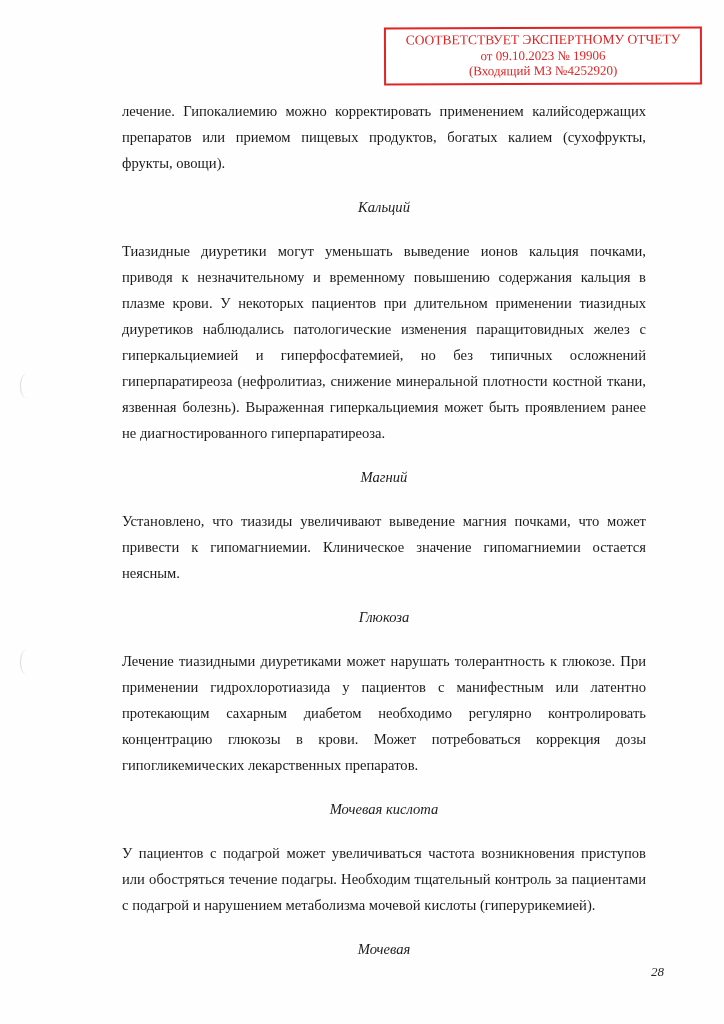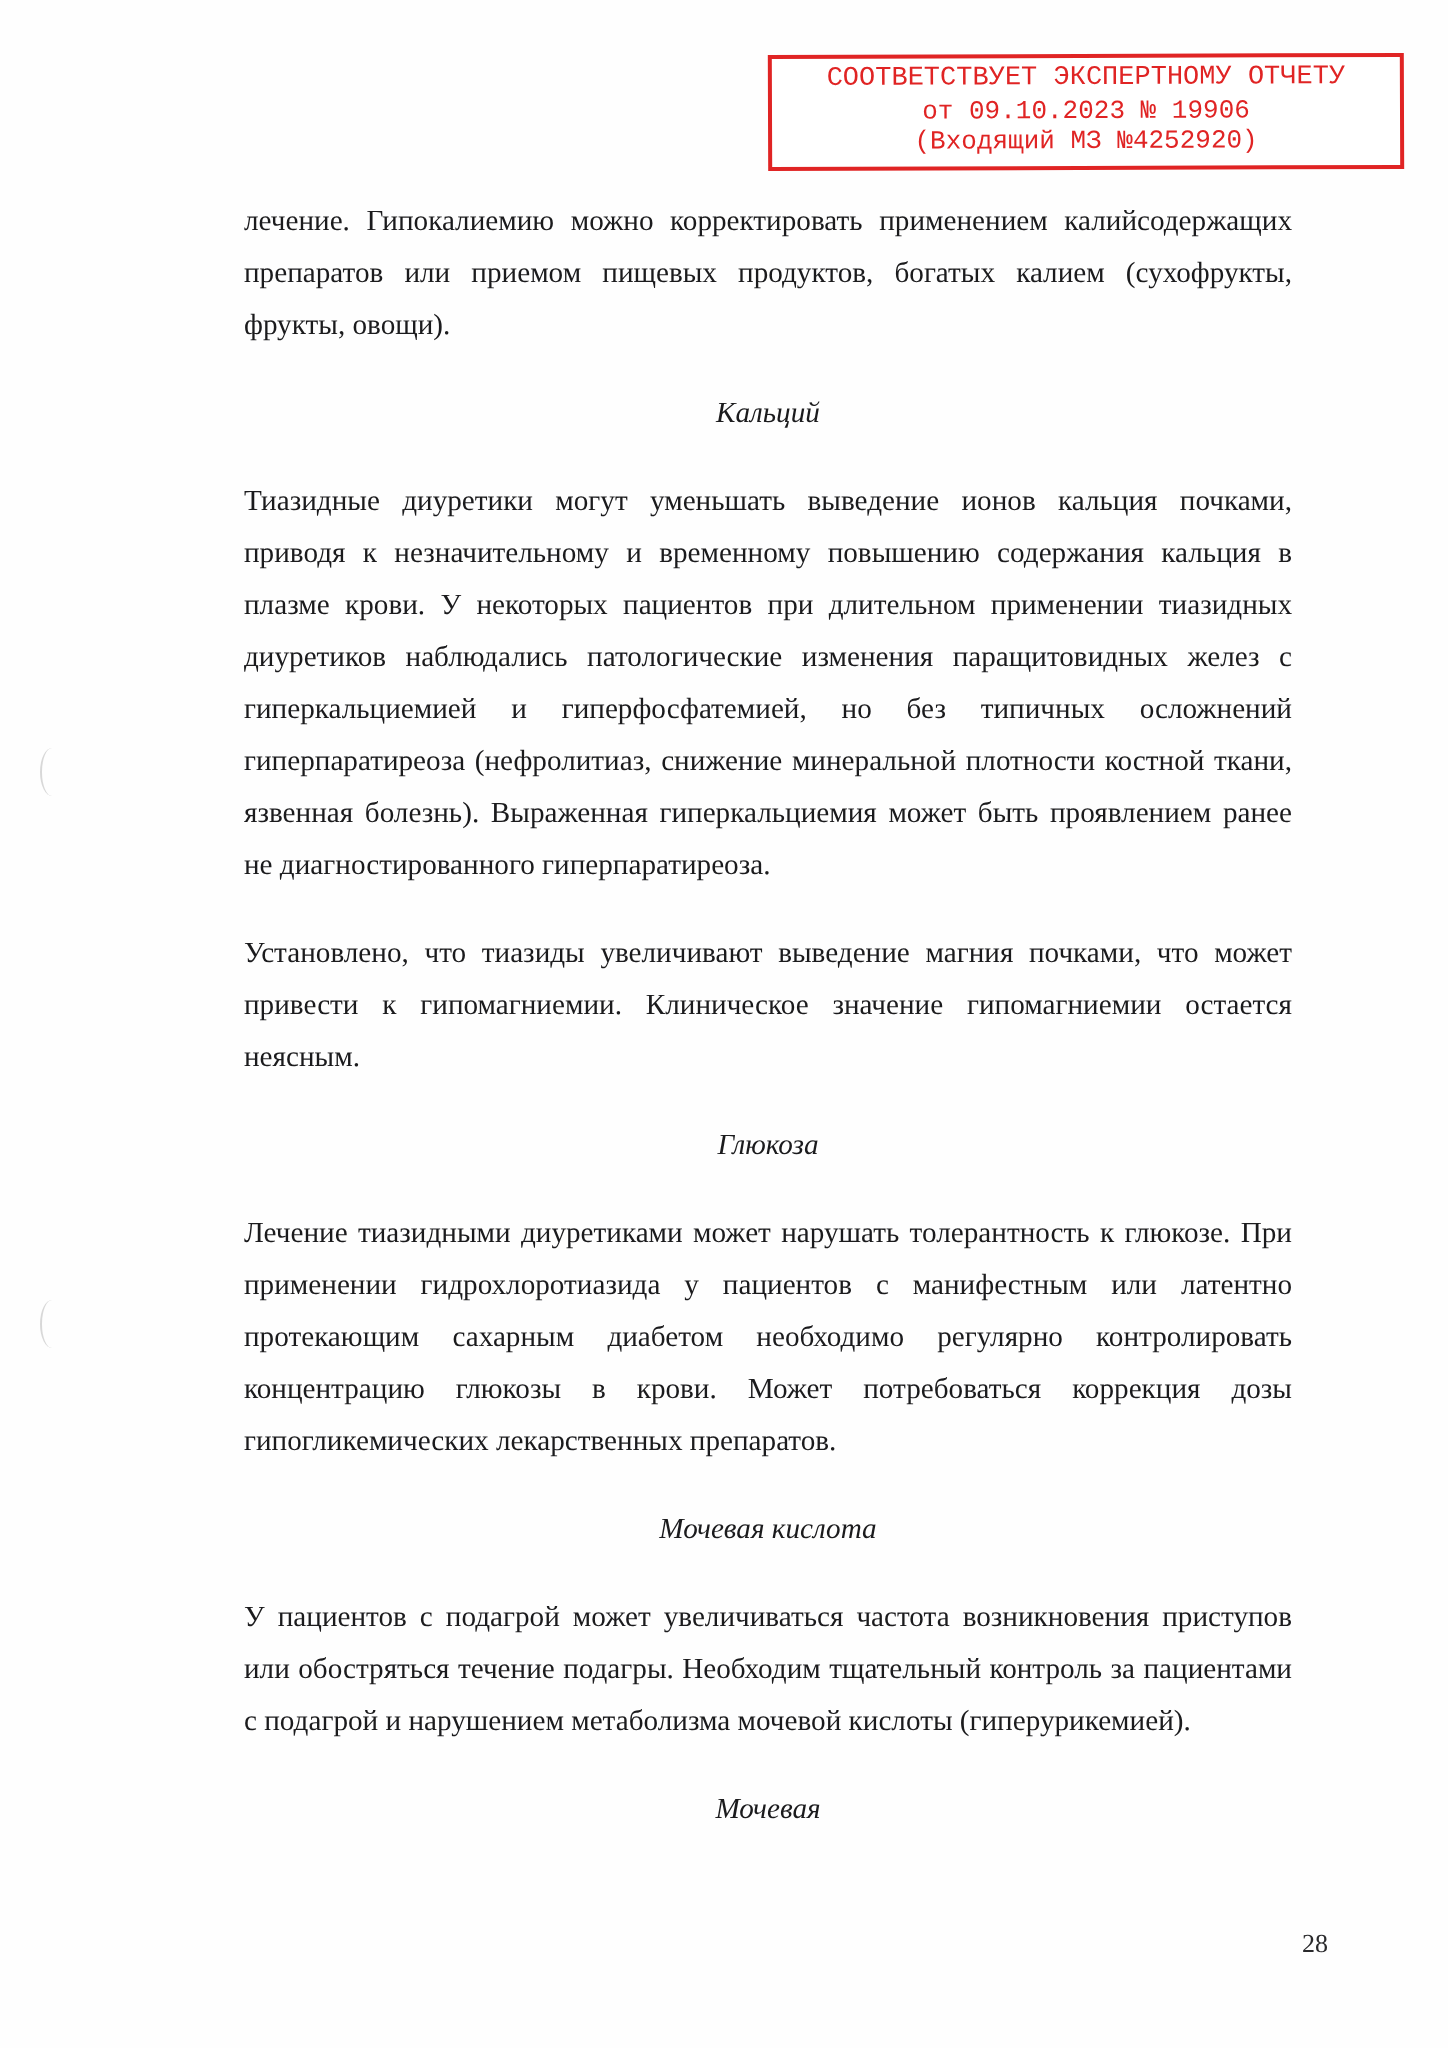"СООТВЕТСТВУЕТ ЭКСПЕРТНОМУ ОТЧЕТУ" .stamp { font-family: Liberation Mono, monospace -> Liberation Serif, serif }
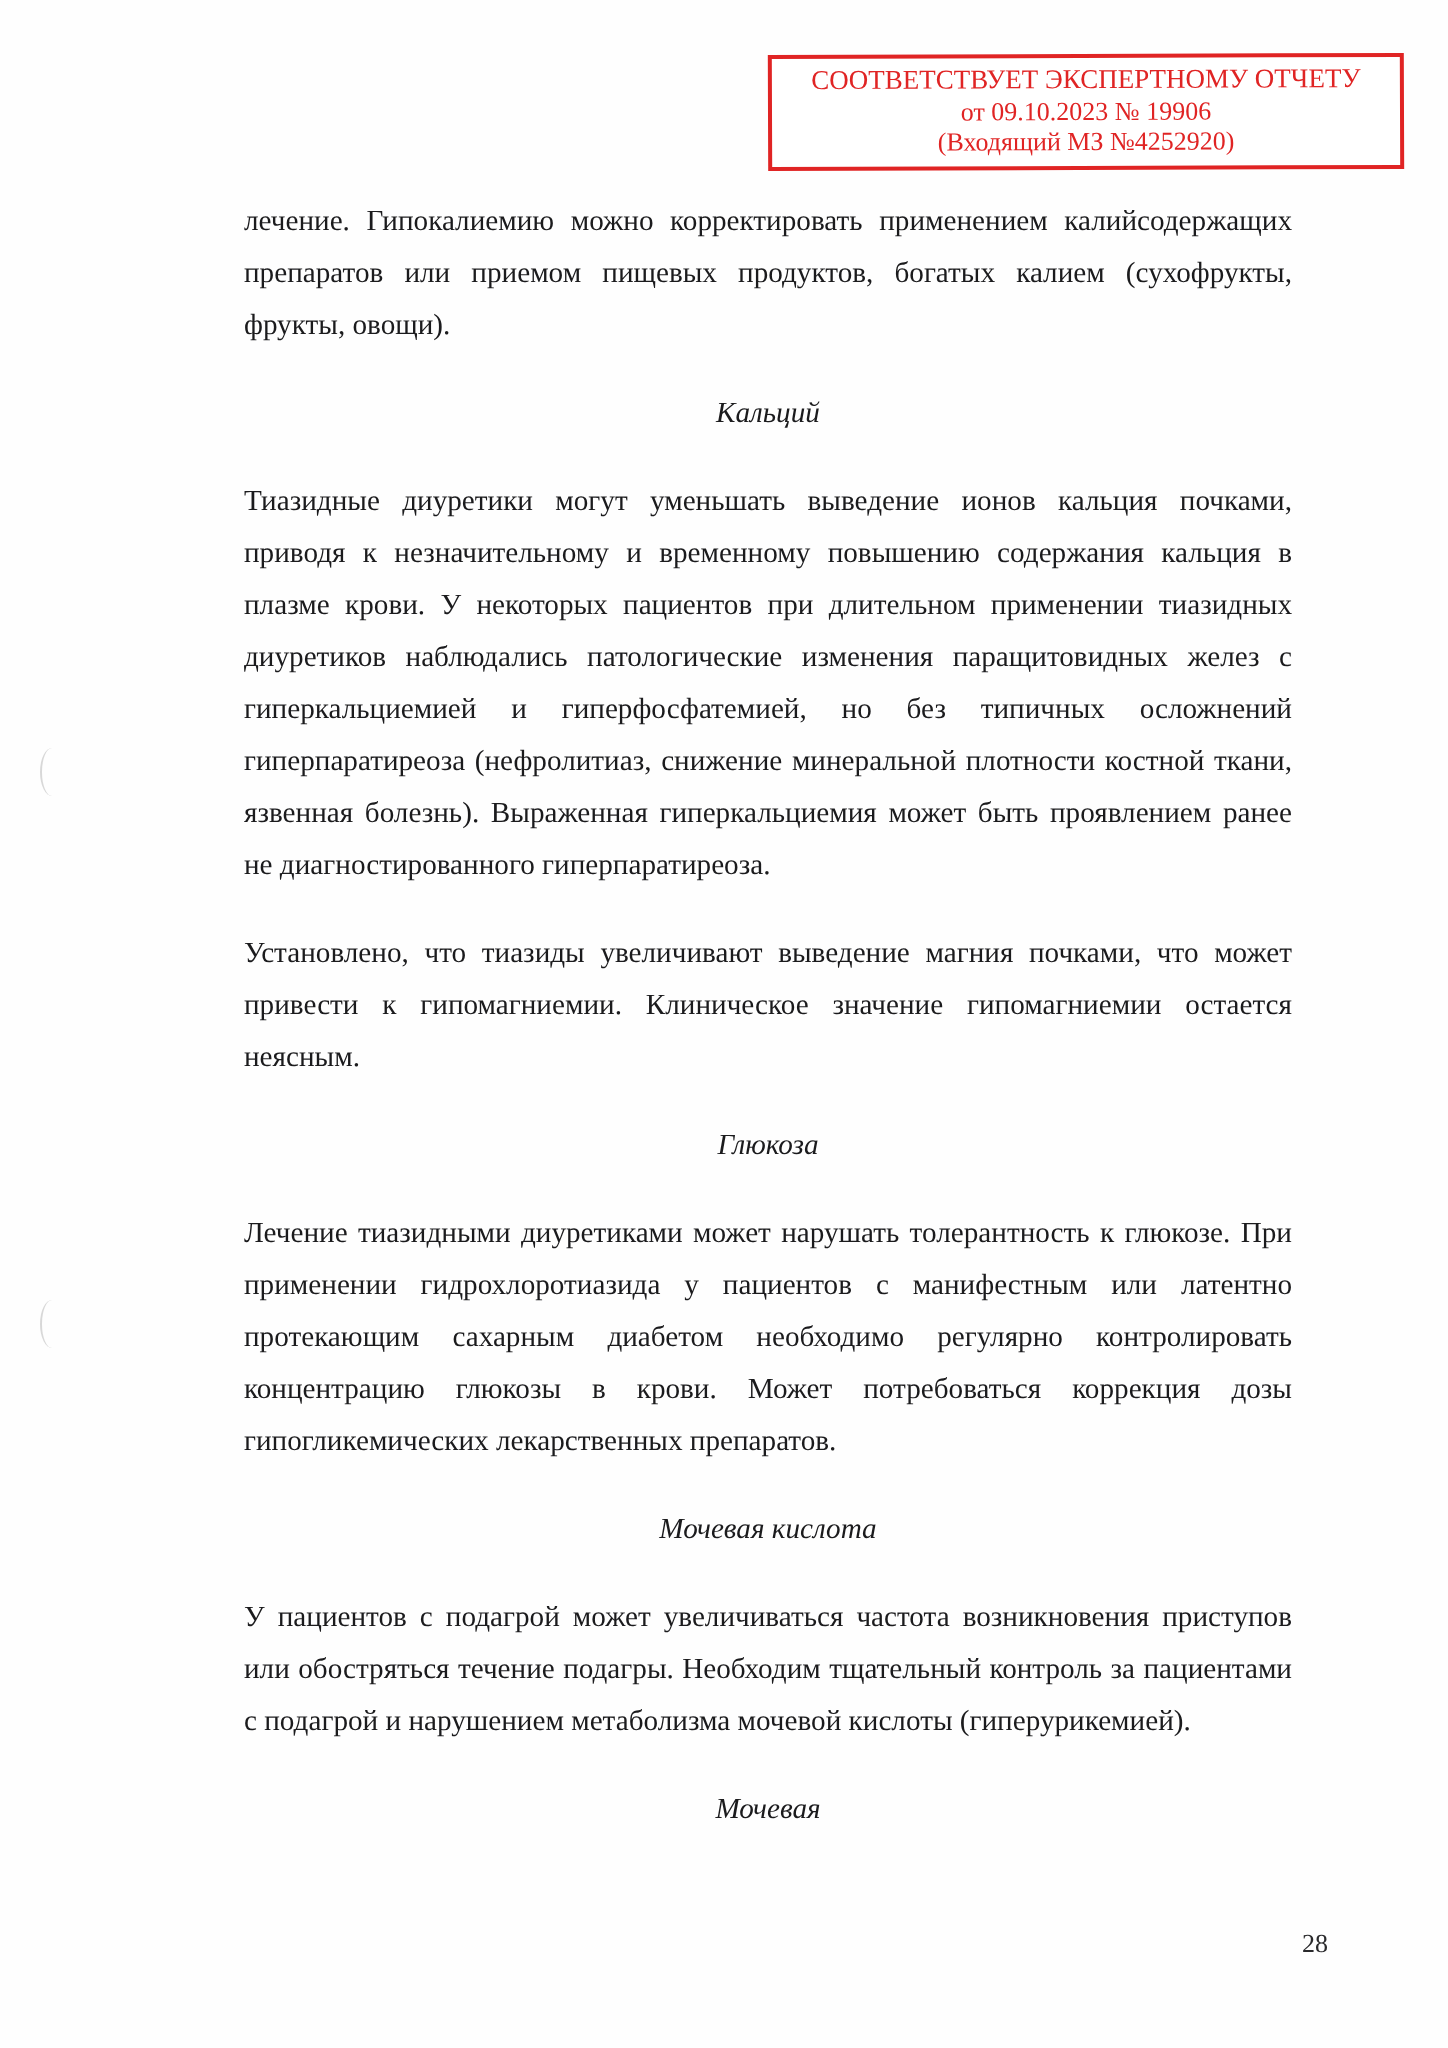"Магний" p.heading { html: none -> <p>Магний</p> }
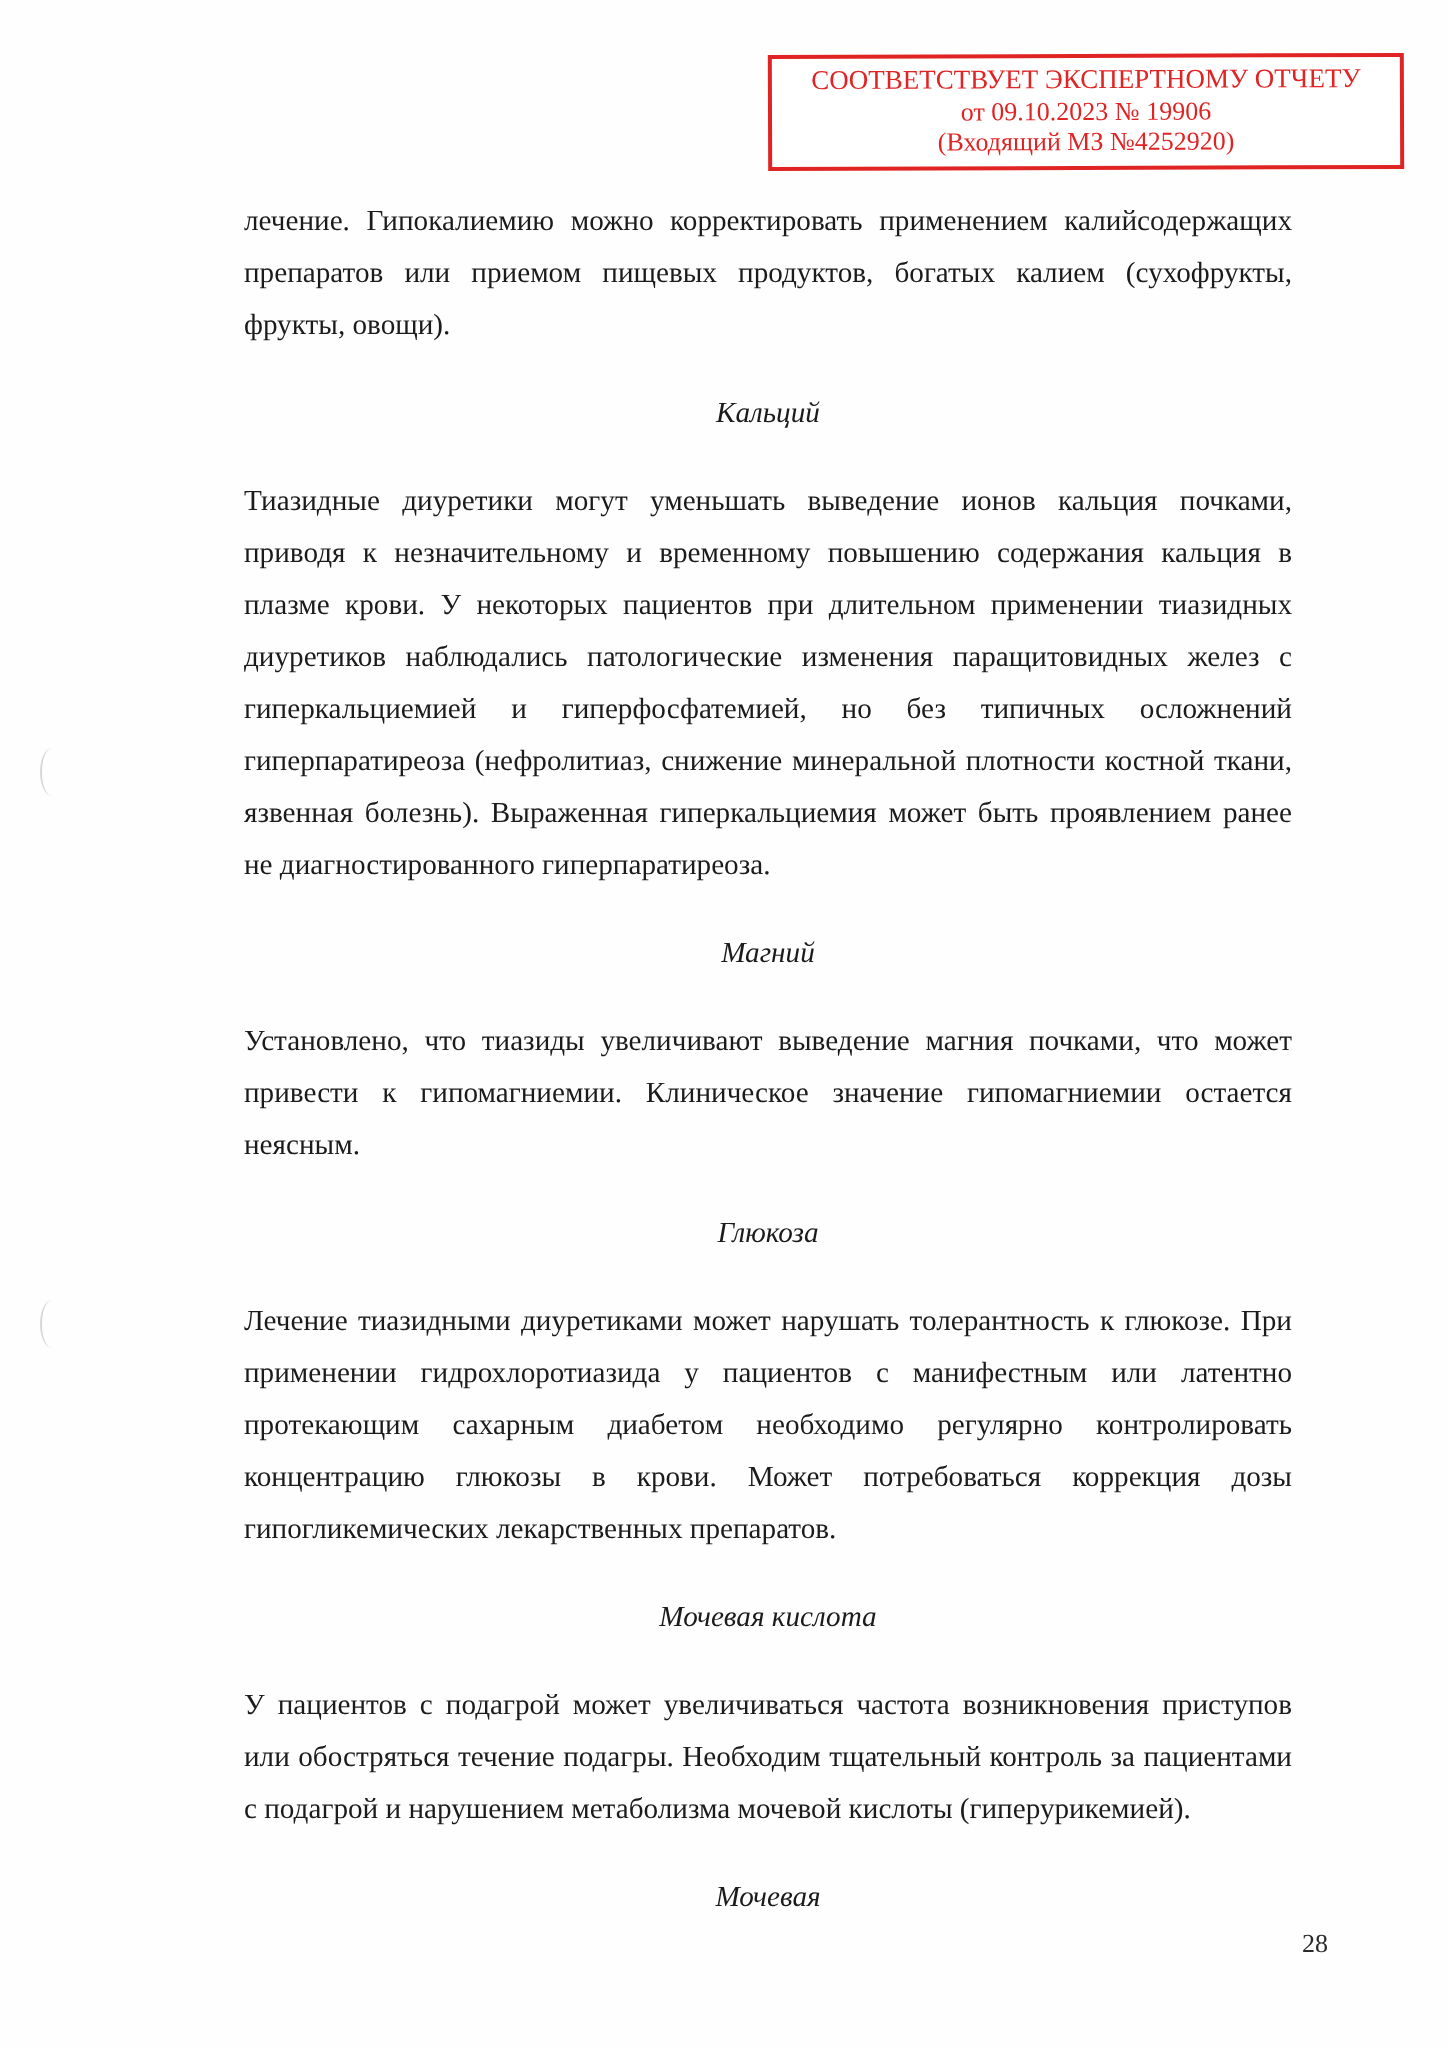"28" .page-number { font-style: none -> italic }
